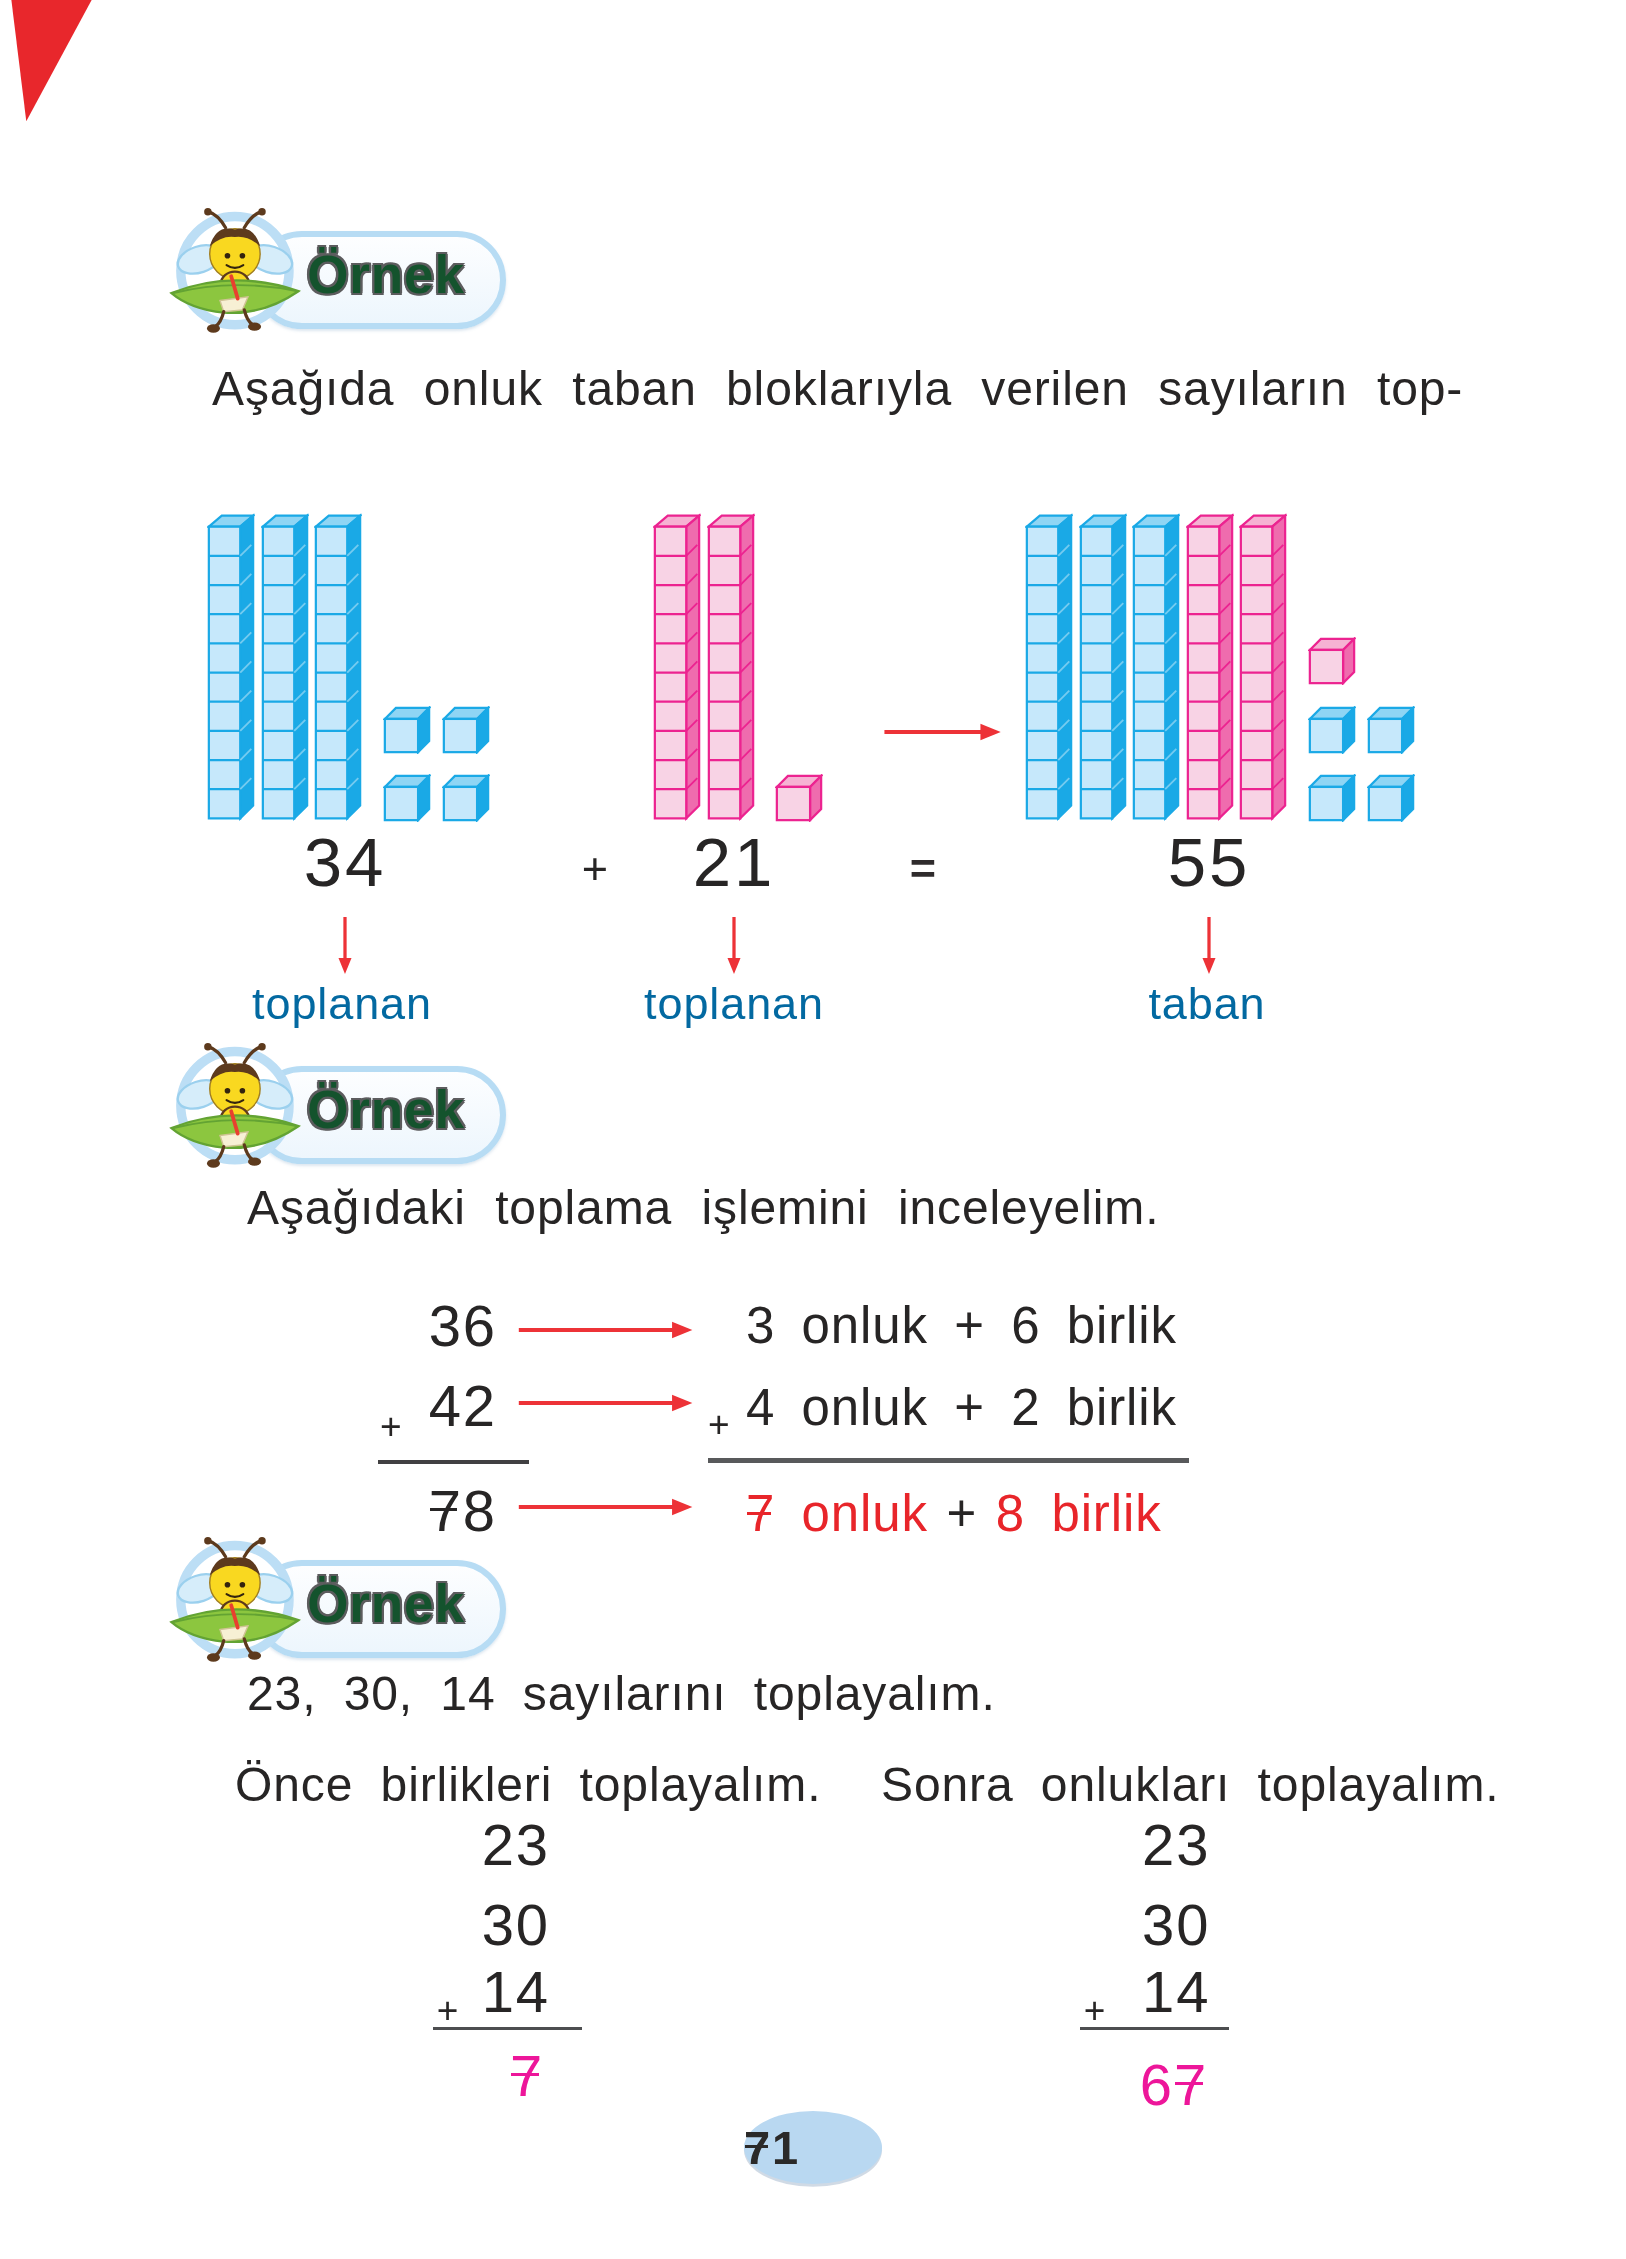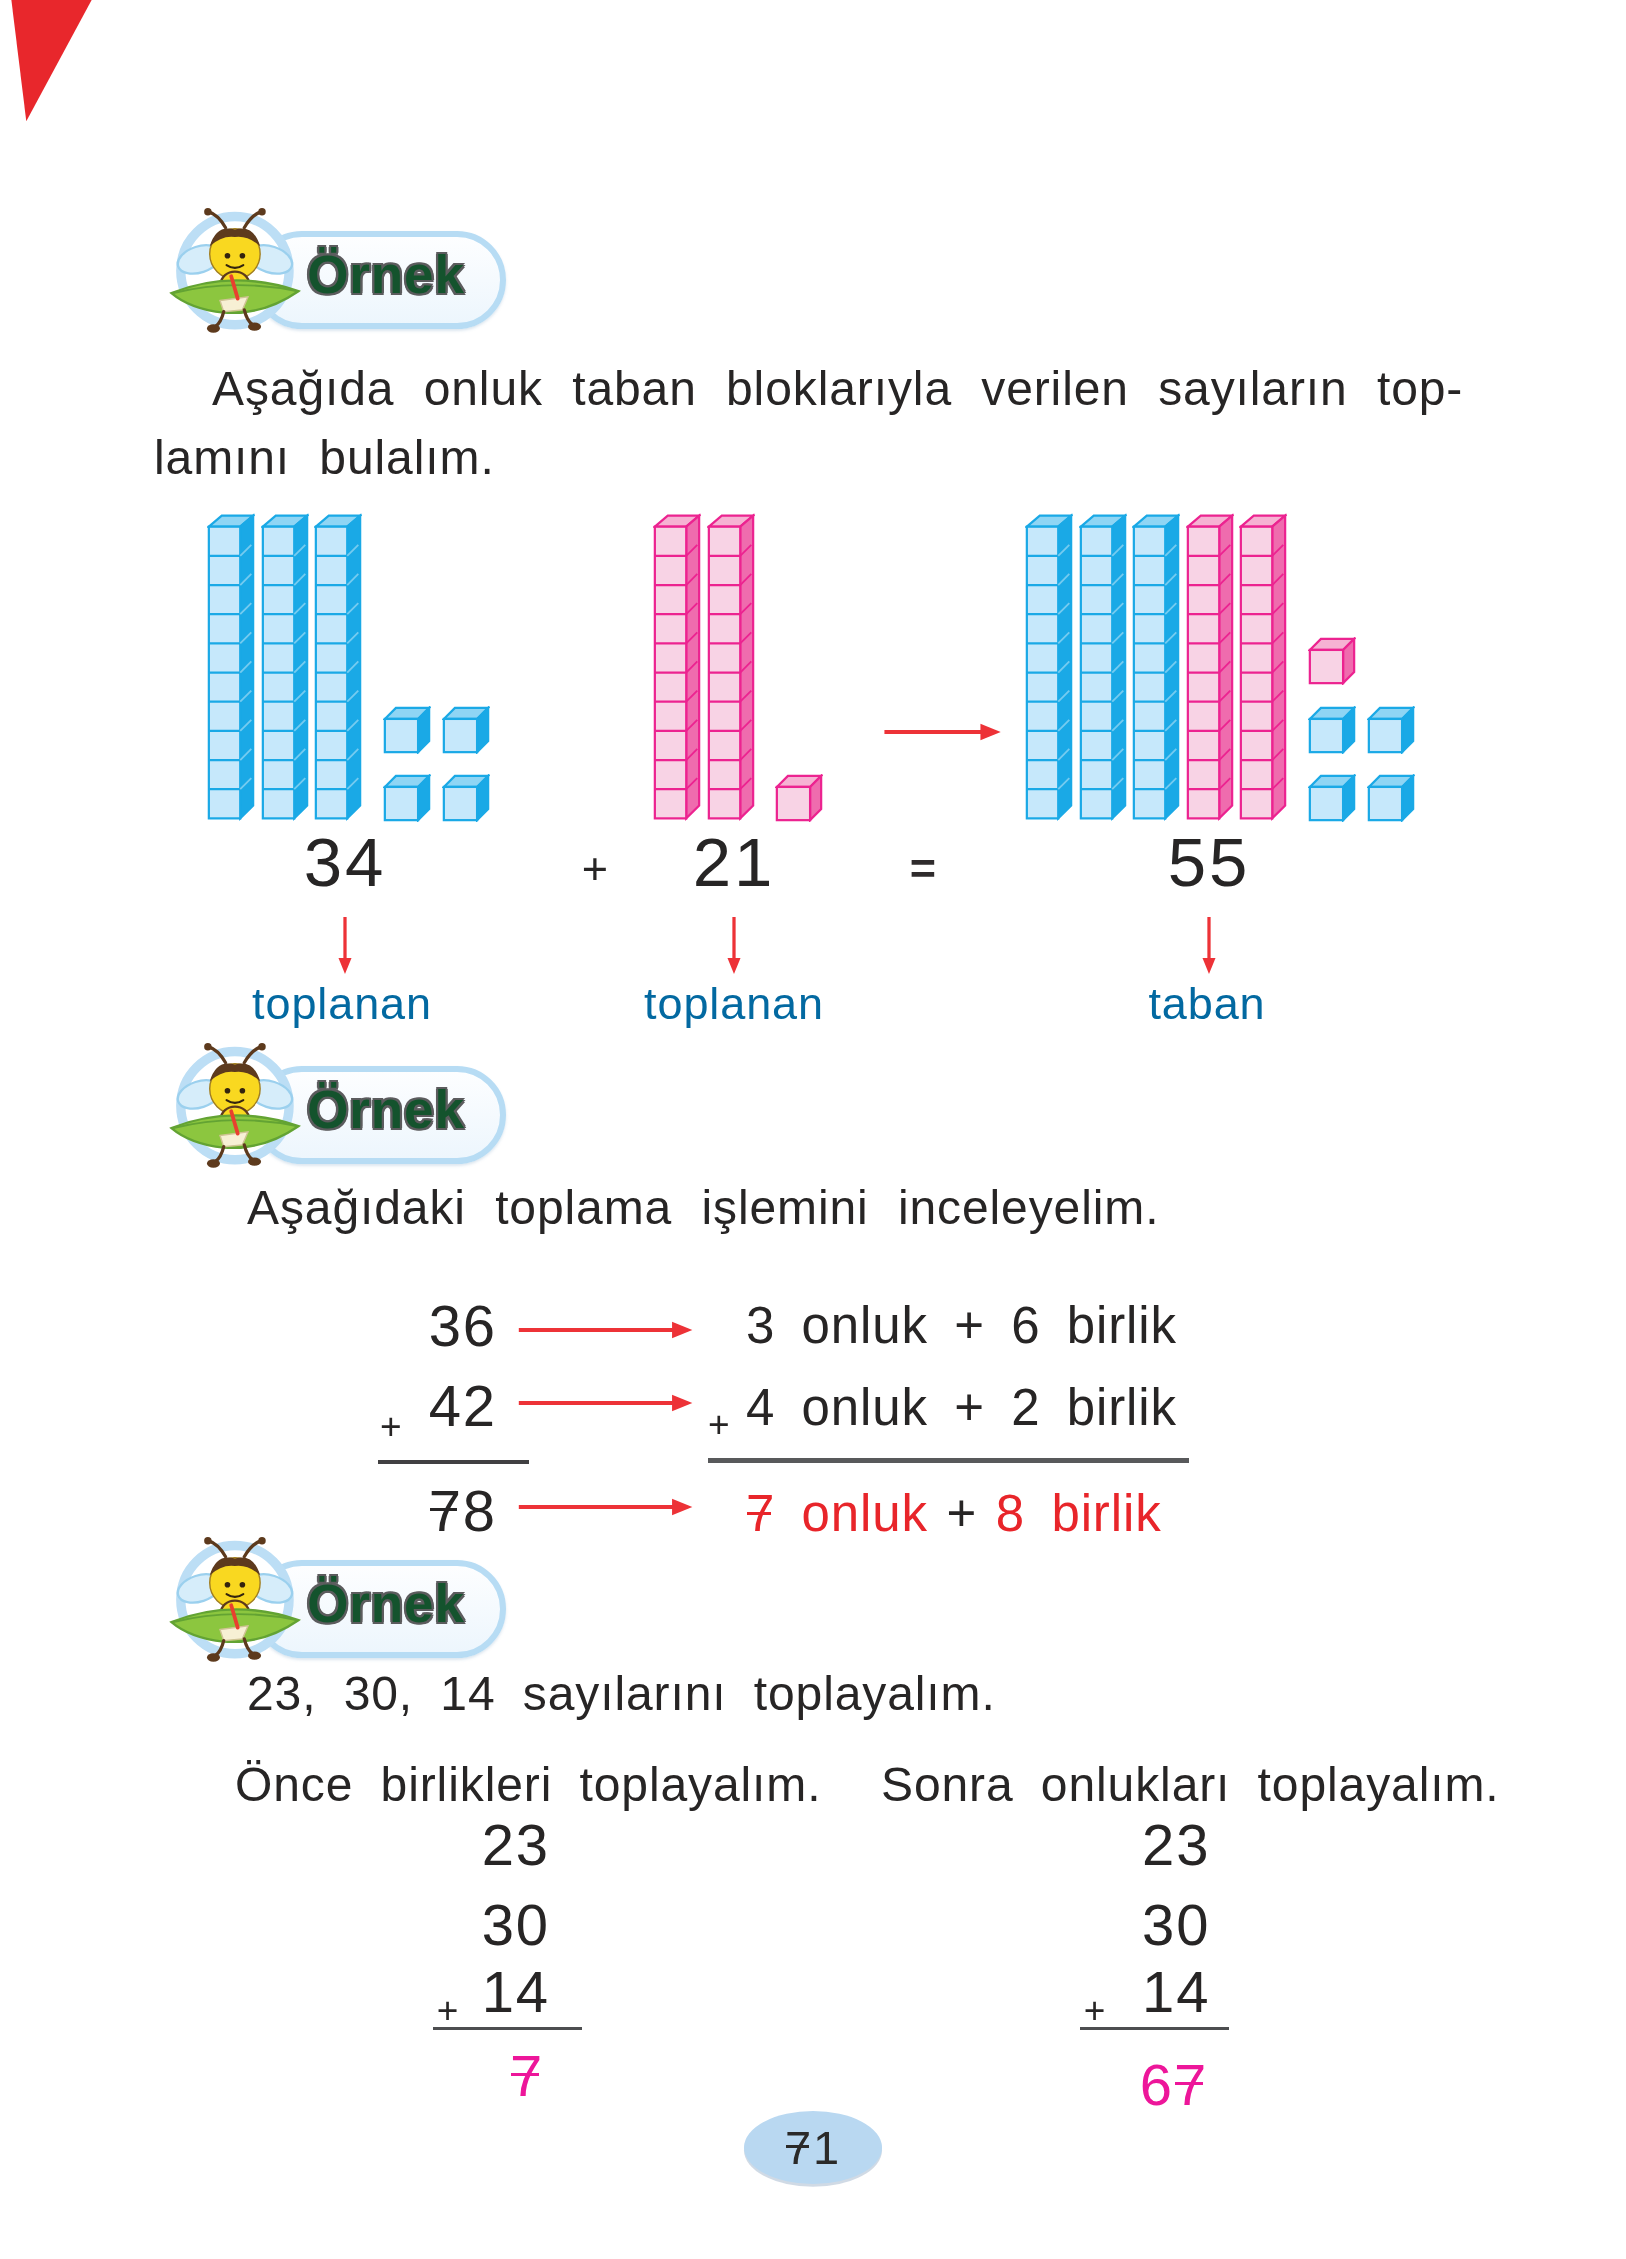"lamını bulalım." div { html: <div>lamını bulalım.</div> -> none }
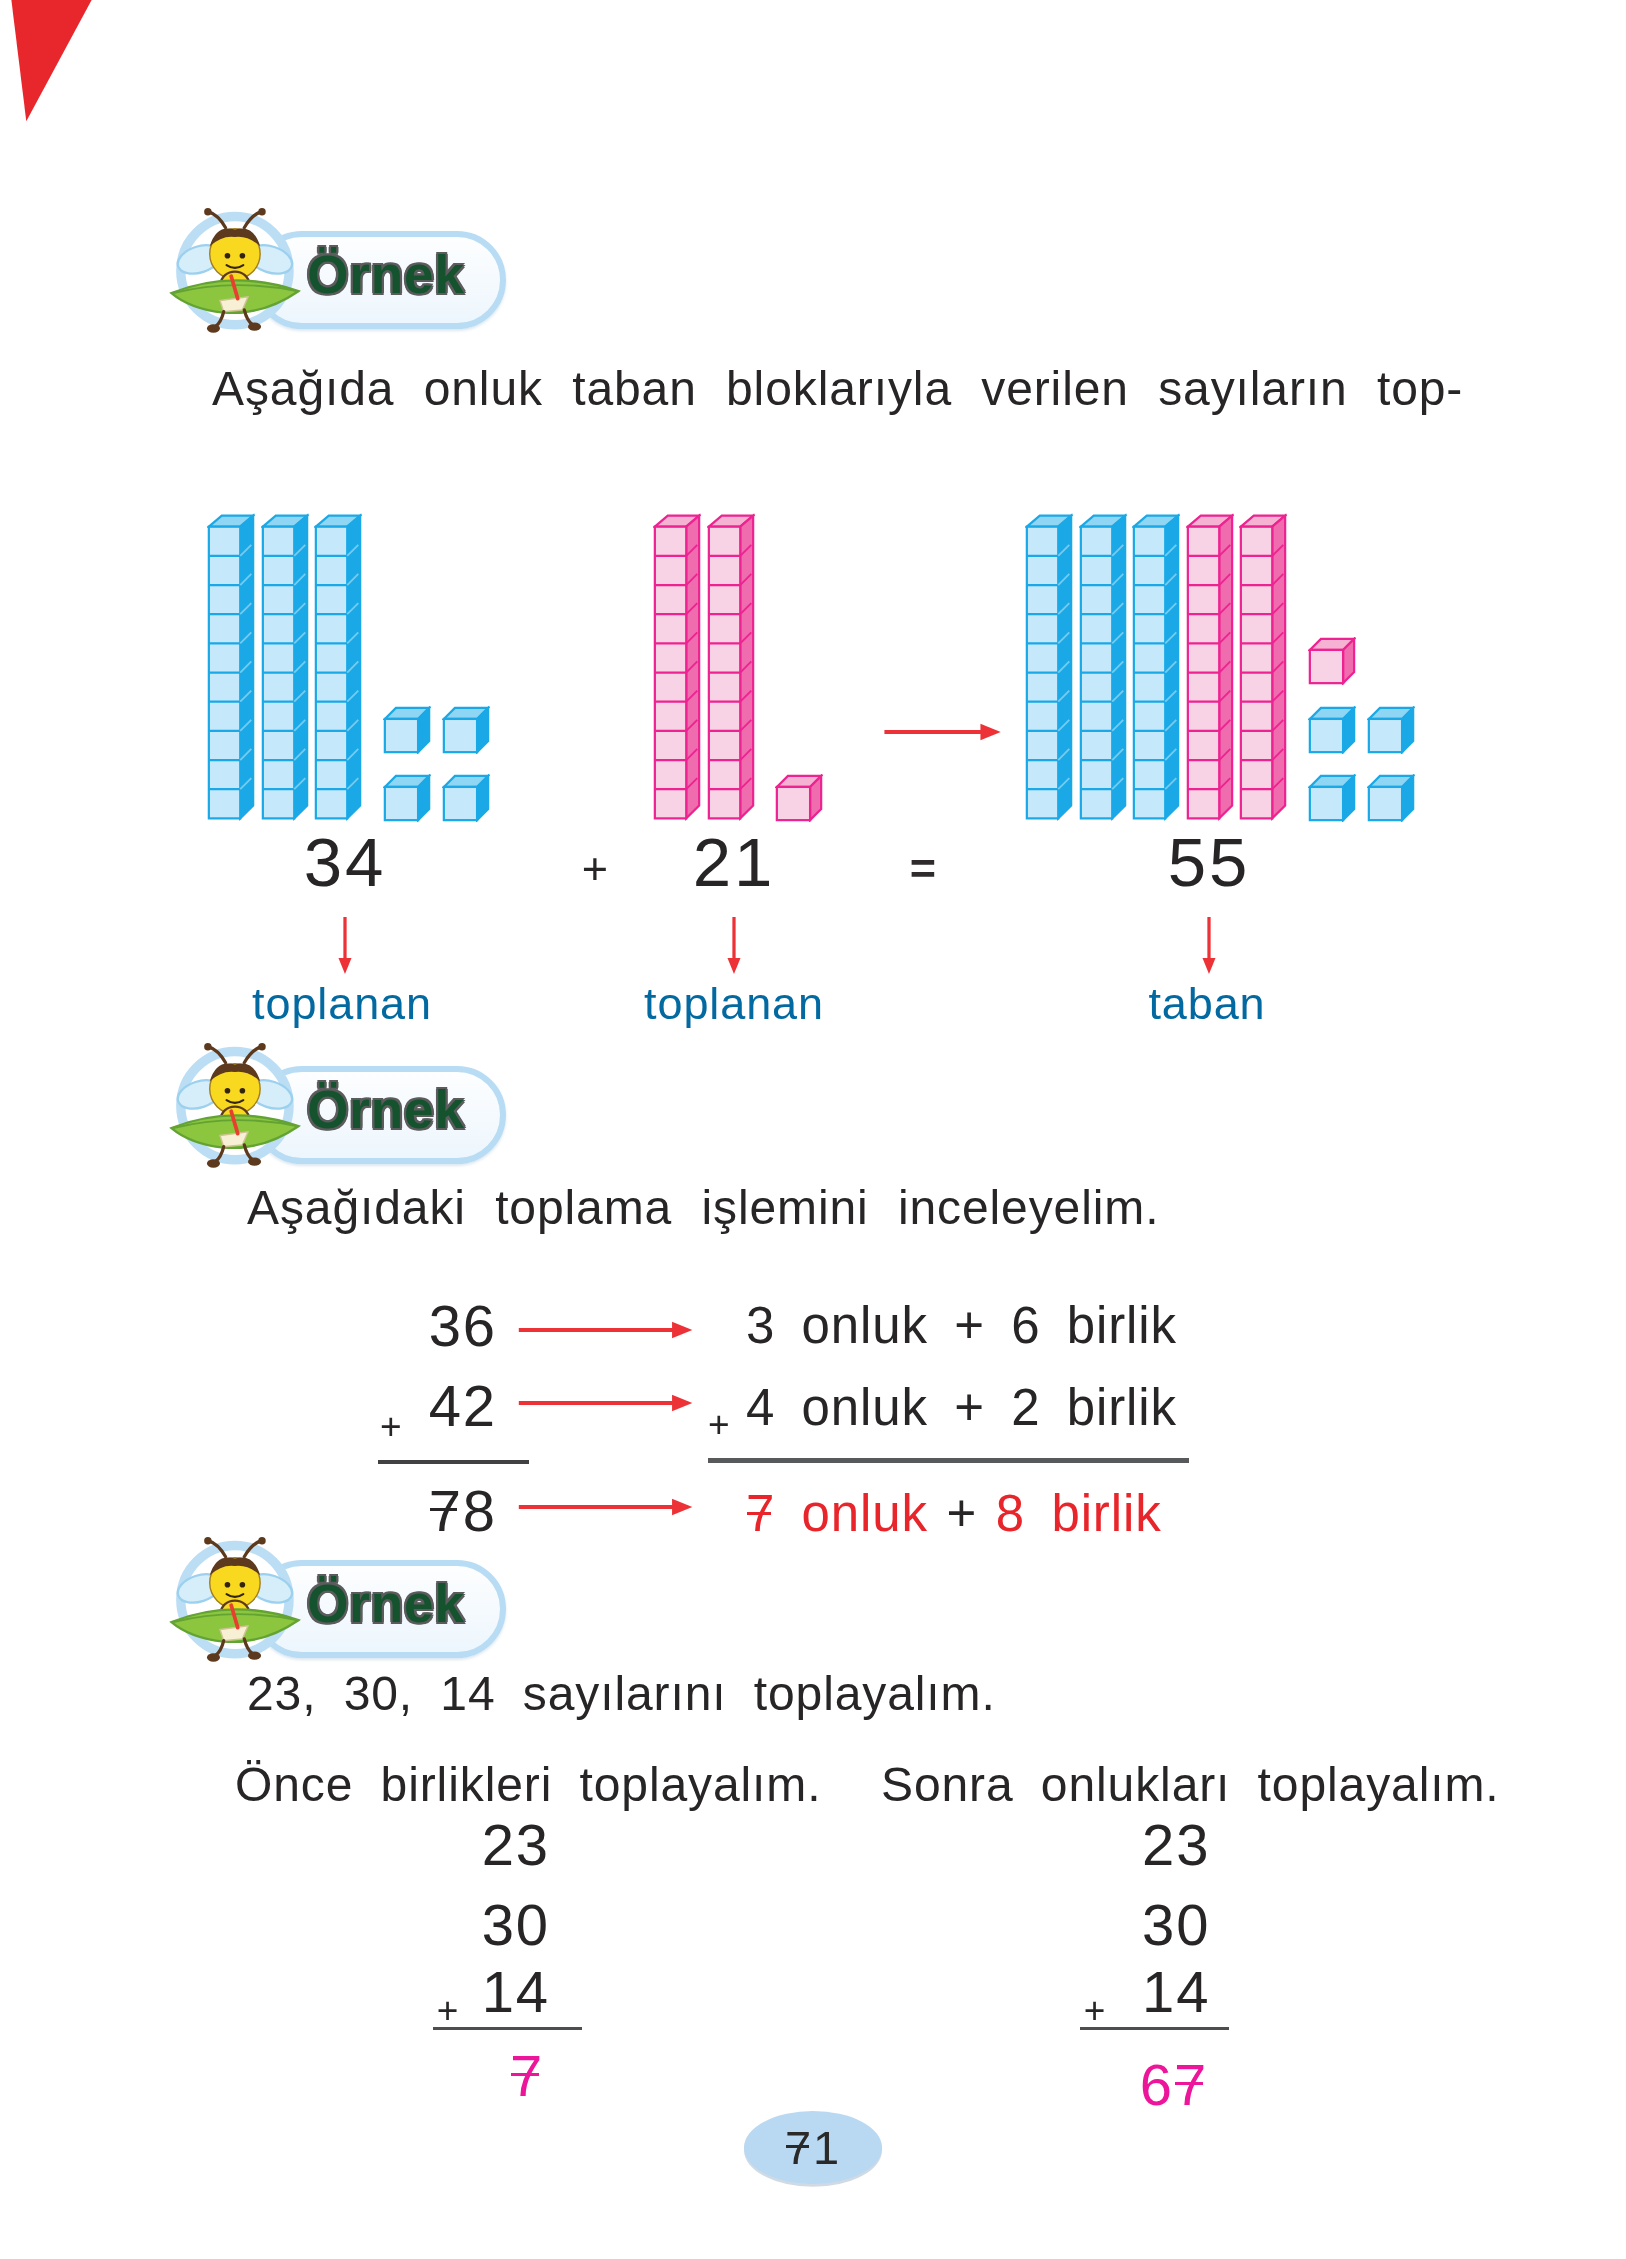"71" .page-badge { font-weight: none -> bold; justify-content: center -> flex-start }
